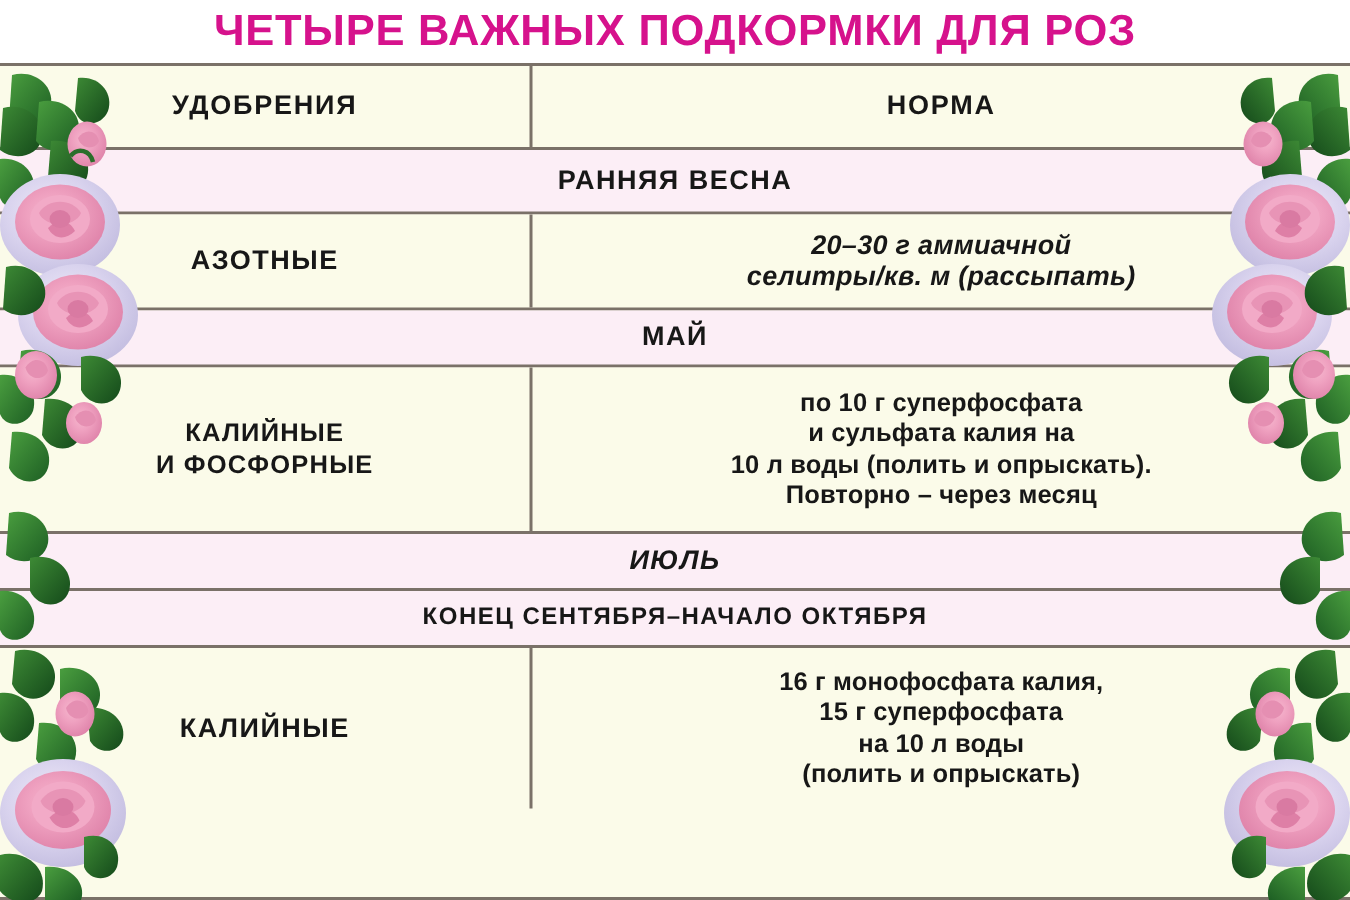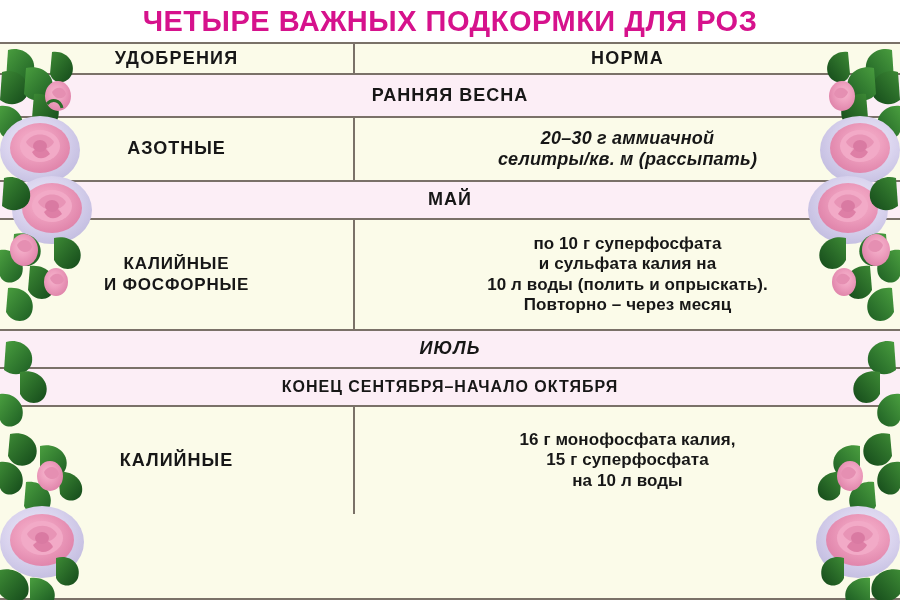"УДОБРЕНИЯ" .r-head { height: 31px -> 56px }
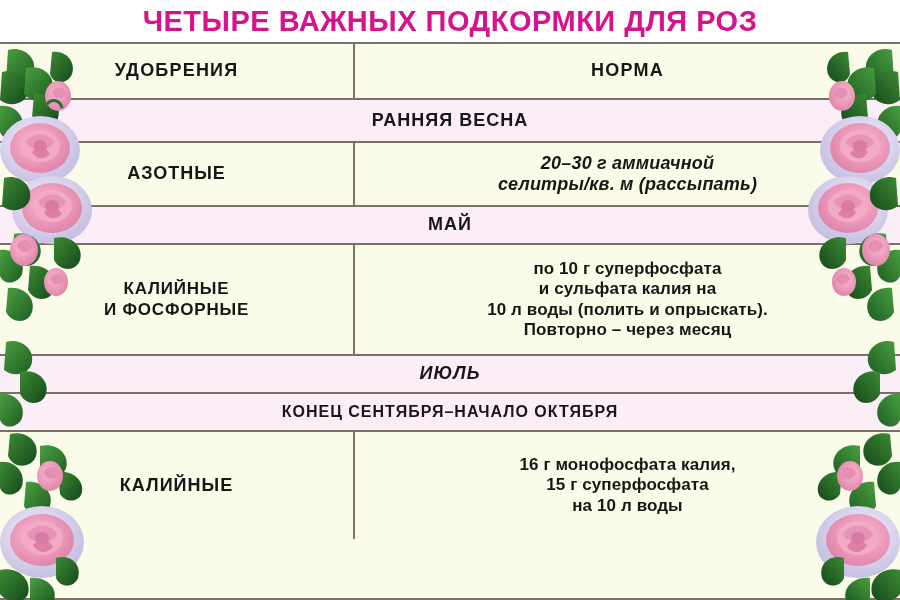"(полить и опрыскать)" span { html: none -> <span>(полить и опрыскать)</span> }
